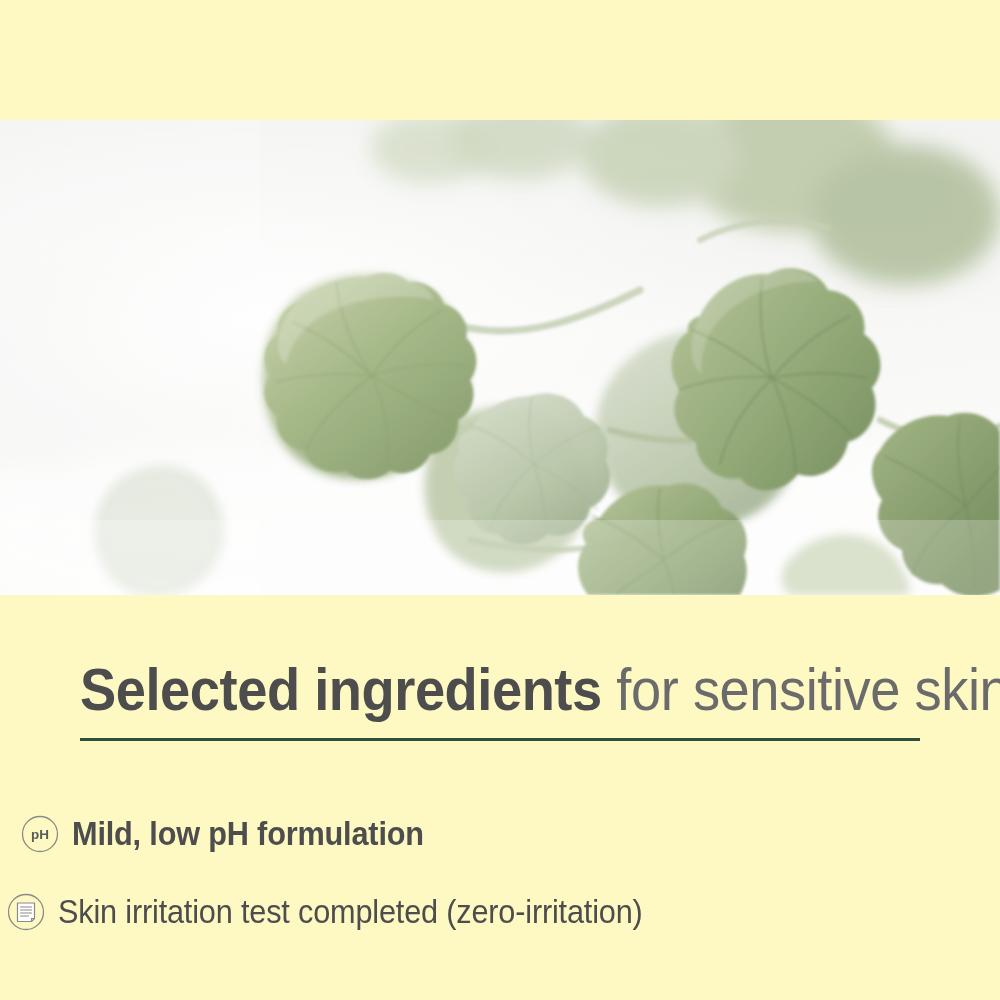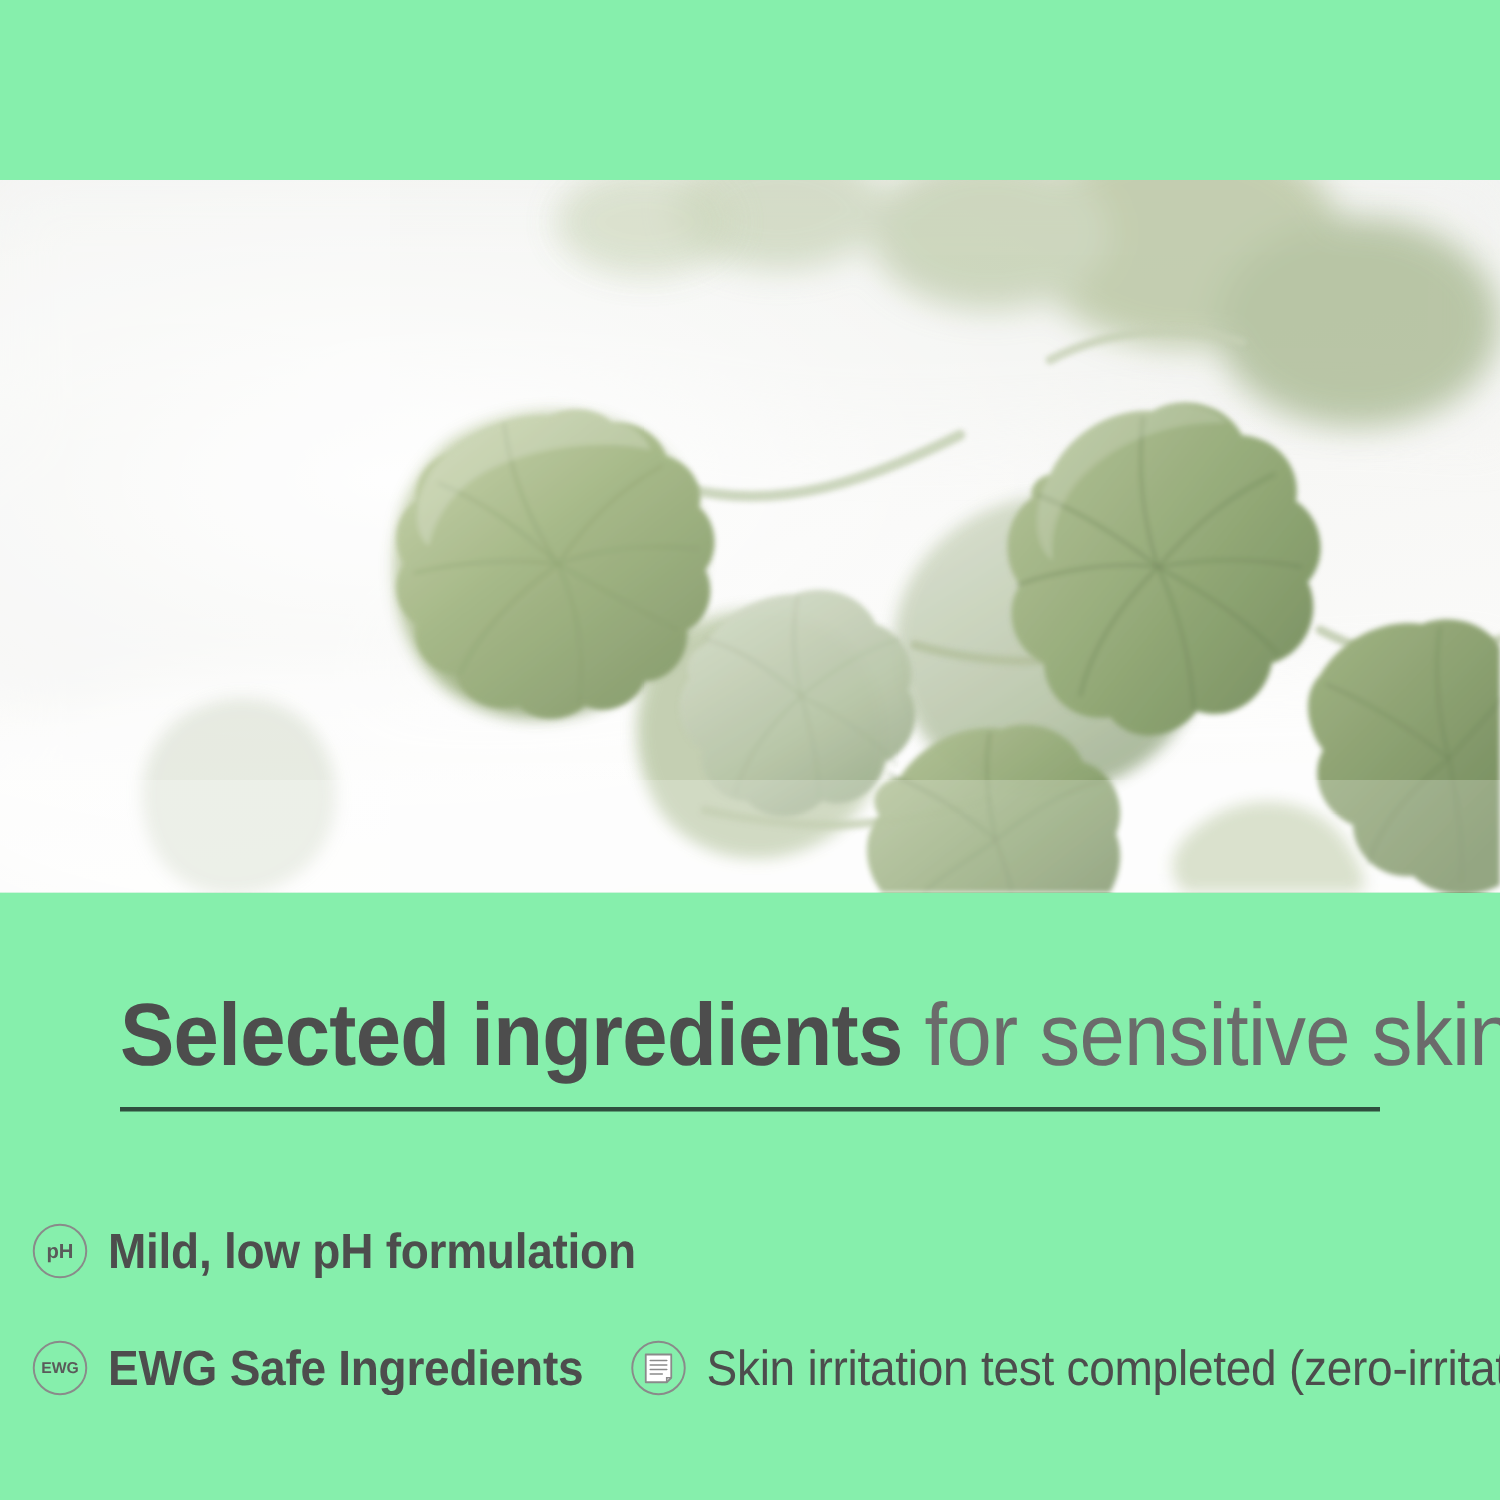"Selected ingredients for sensitive skin" .page { background: #86efac -> #fef9c3 }
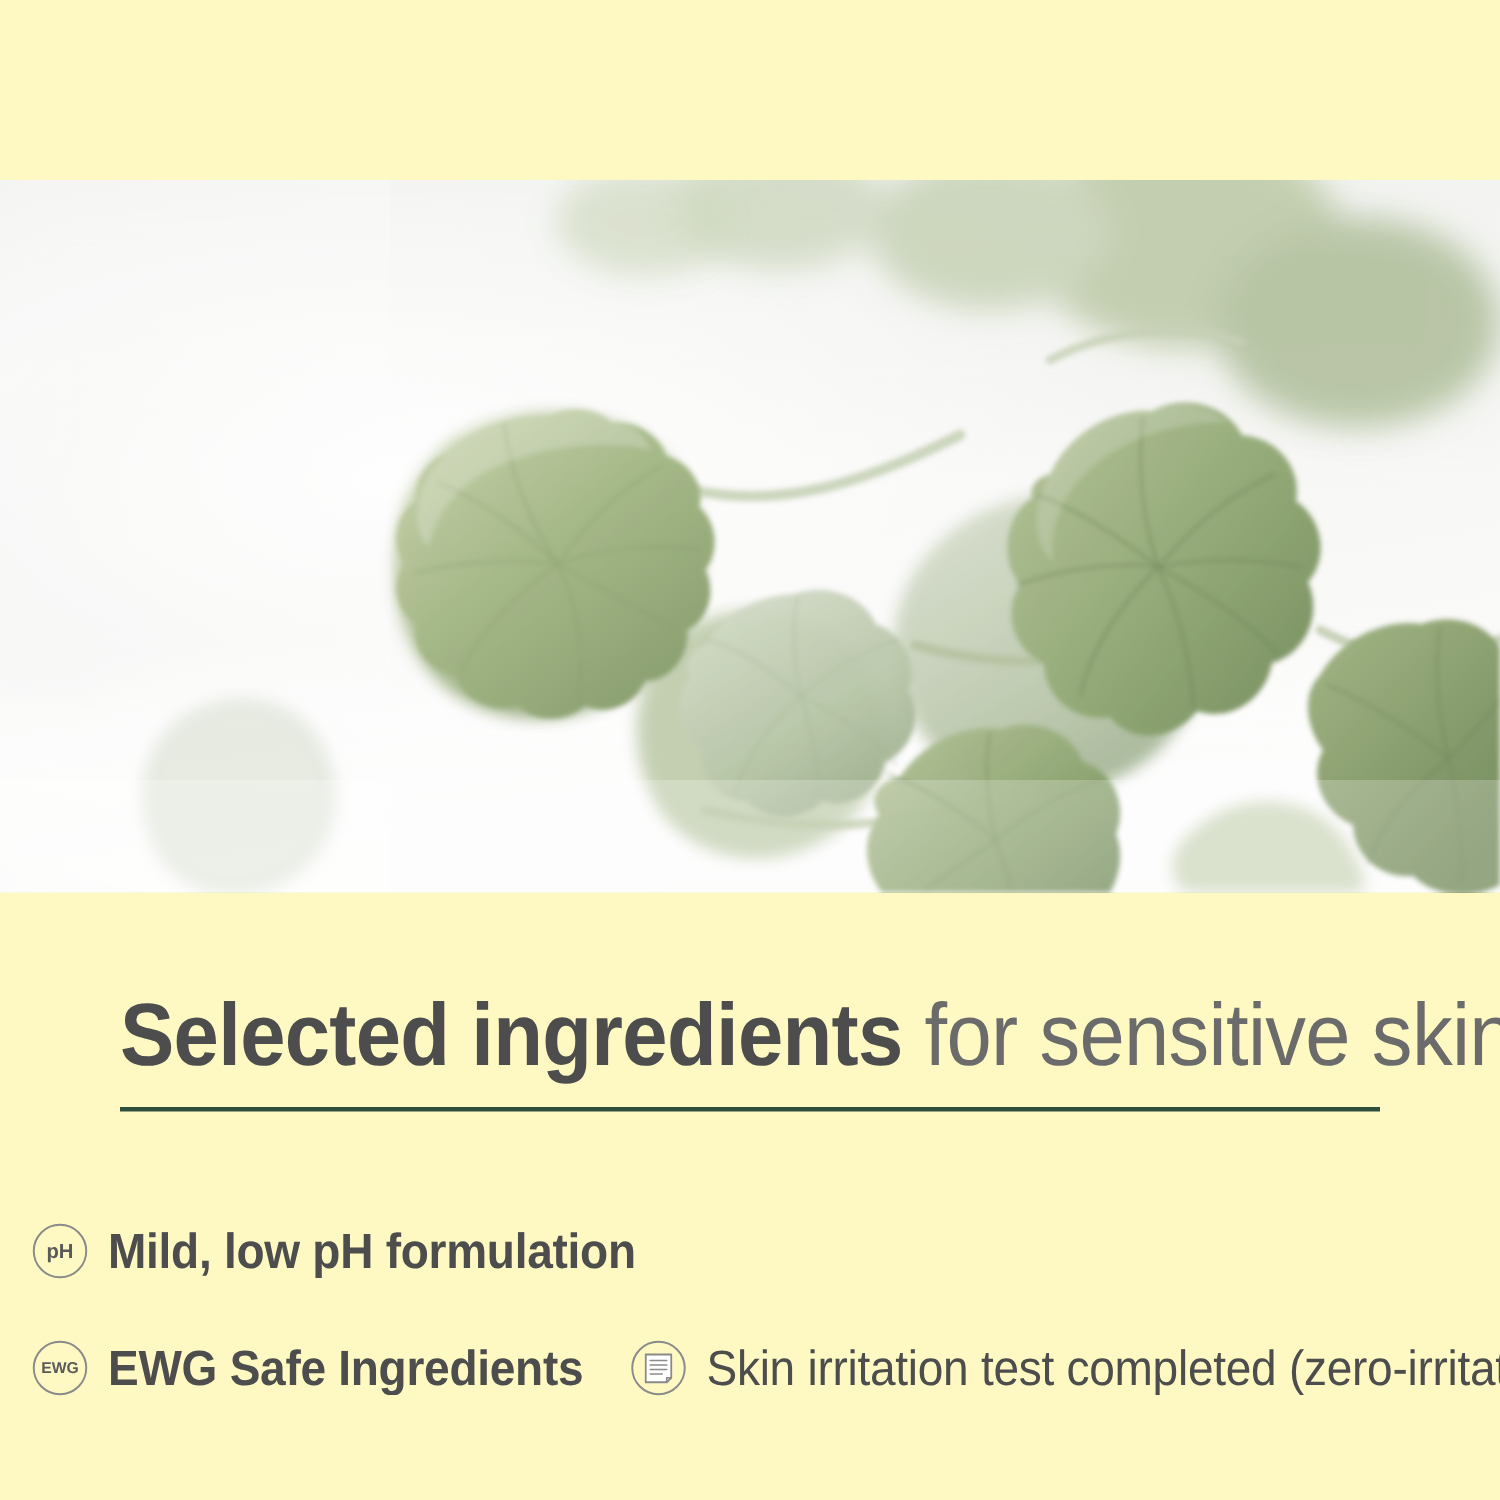"EWG" div.fitem { html: <div> <svg> <circle></circle> <text>EWG</text> </svg> <span>EWG Safe Ingredients</span> </div> -> none }
